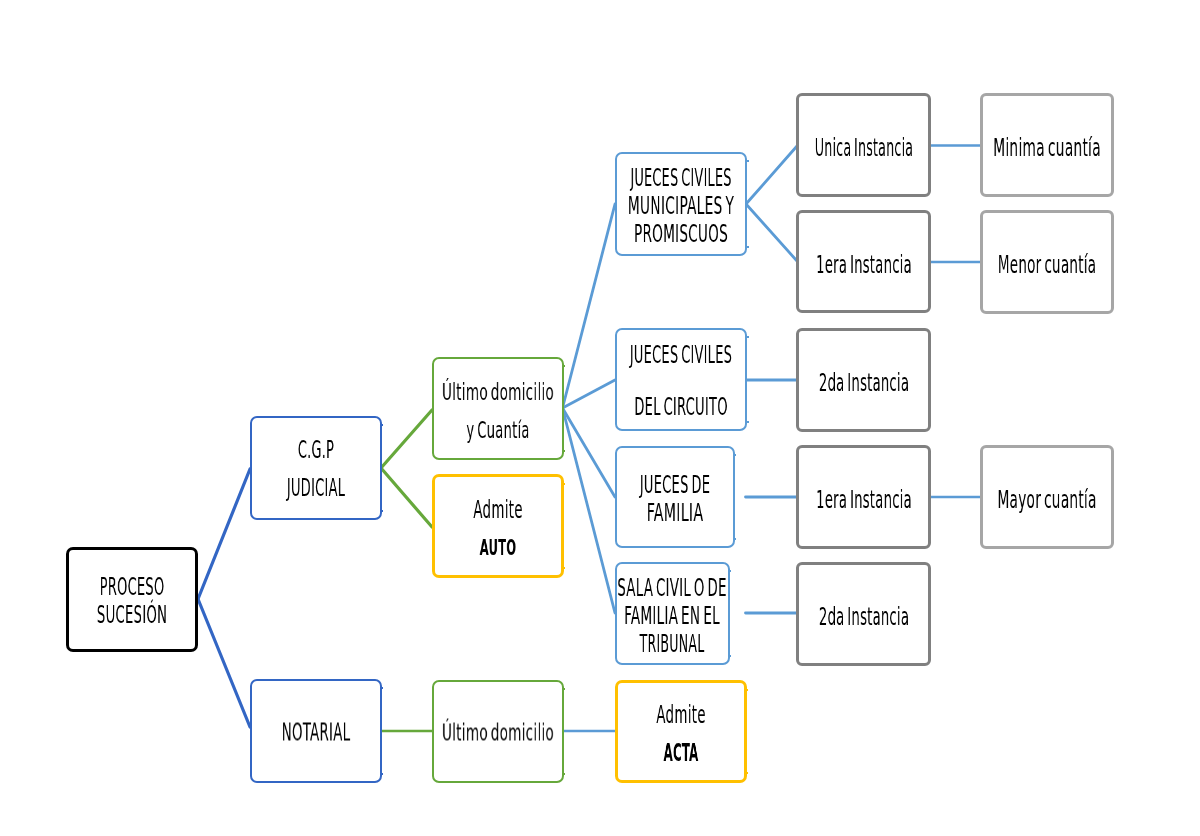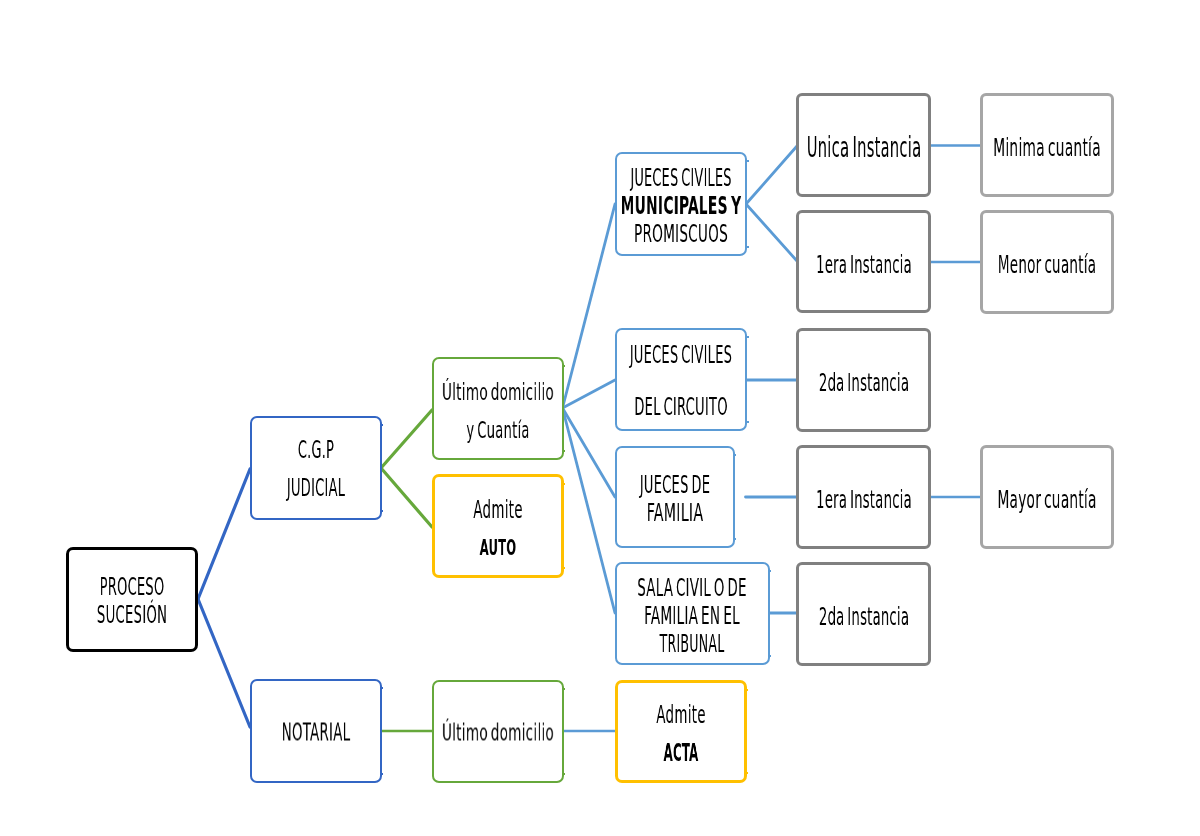"Unica Instancia" div.ln { font-size: 28px -> 24px }
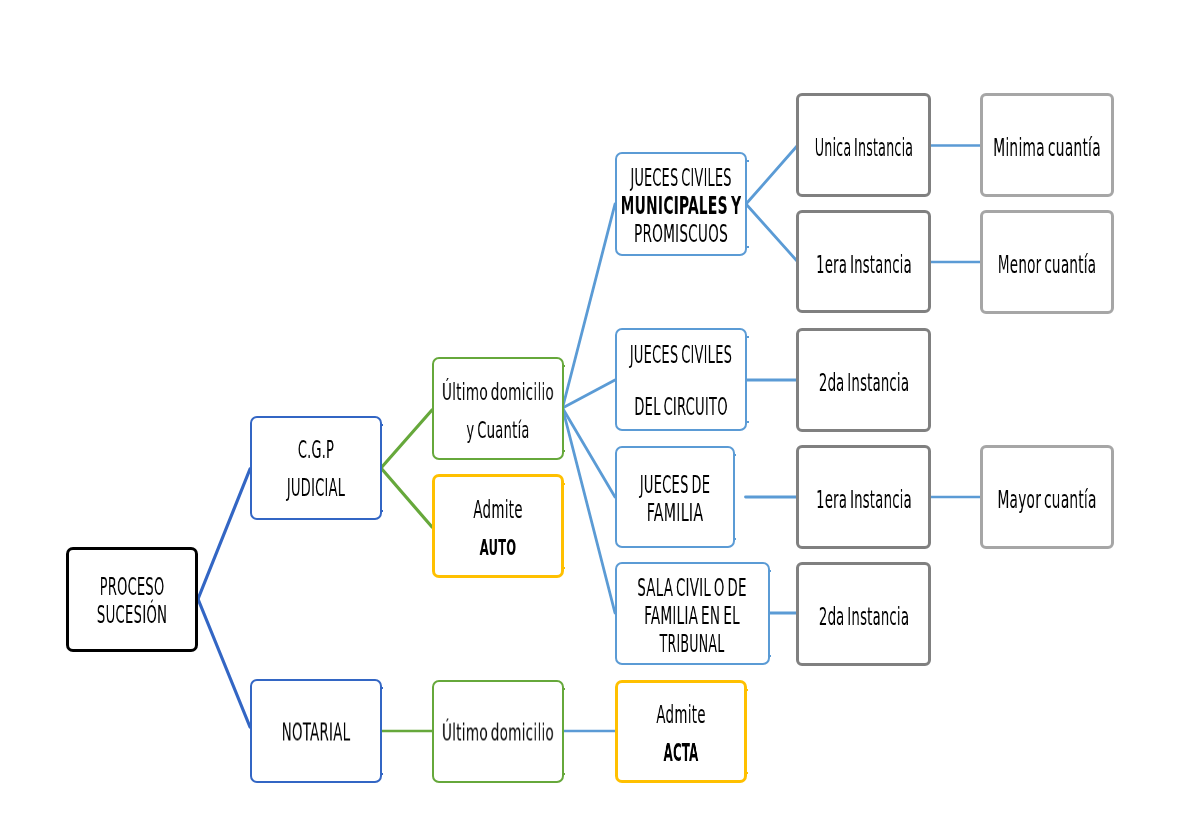"MUNICIPALES Y" div.ln { font-weight: 700 -> 400 }
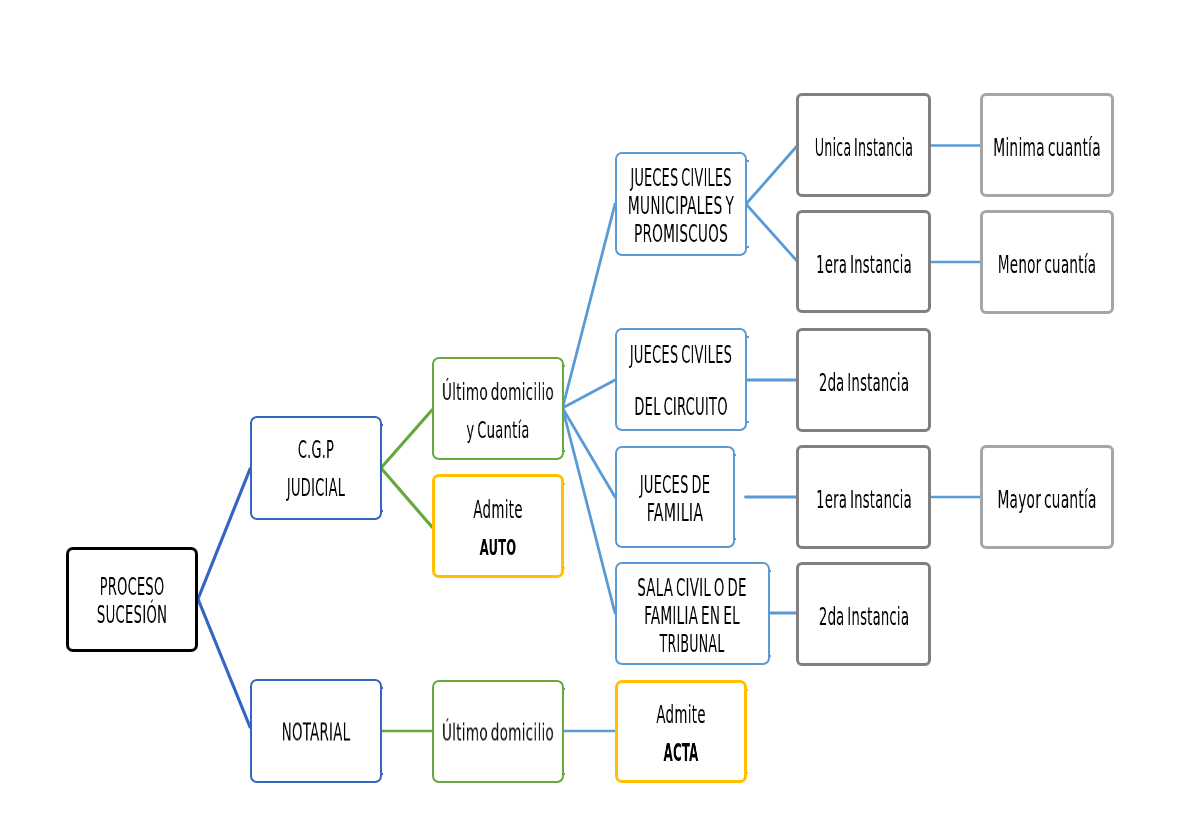"SALA CIVIL O DE" div.node { width: 155px -> 115px }
